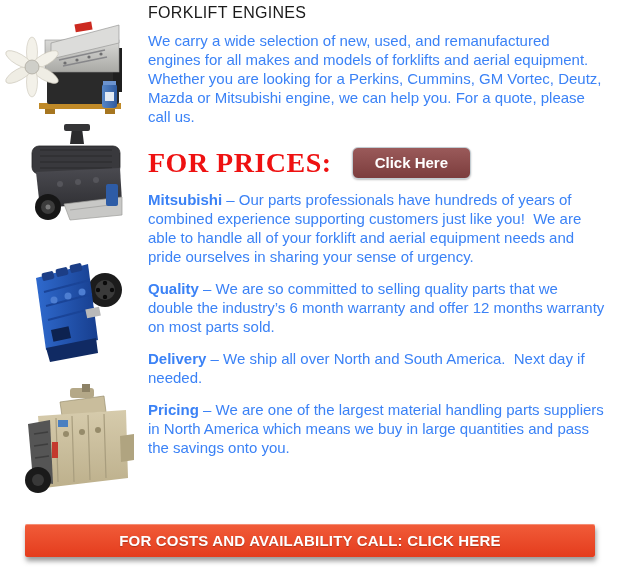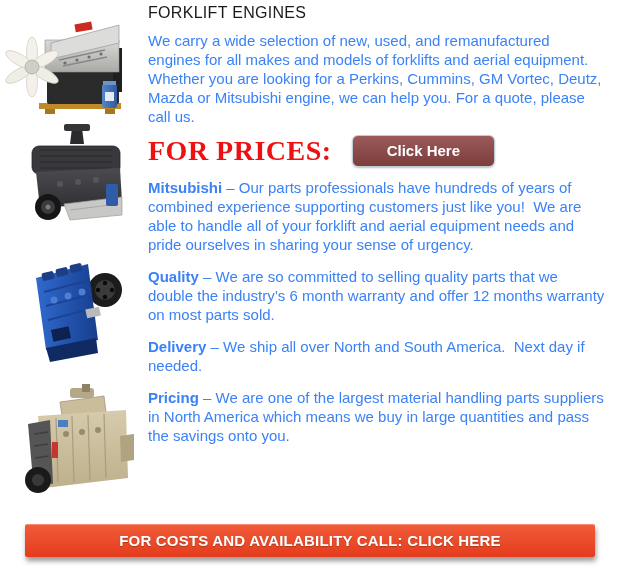"FOR PRICES:" .prices-row { margin-top: 9px -> 21px }
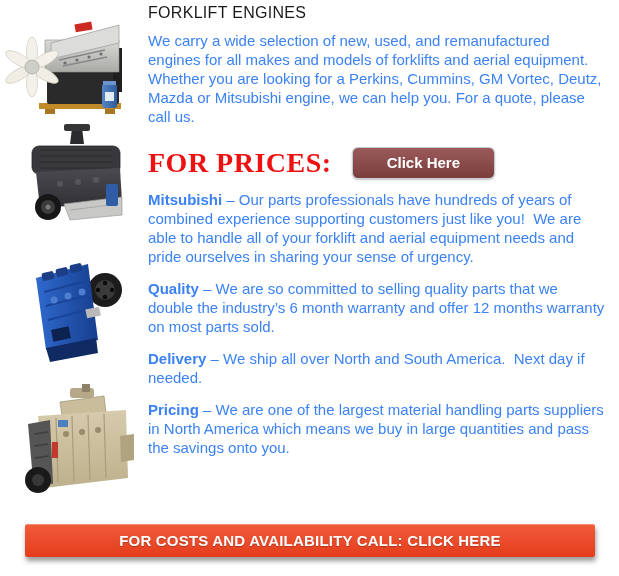"Click Here" .click-here-btn { padding: 6px 34px 7px -> 6px 22px 7px }
